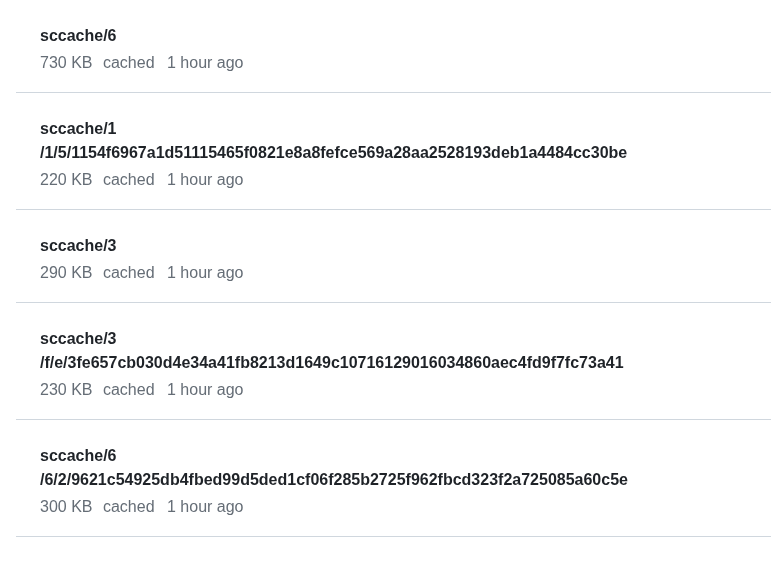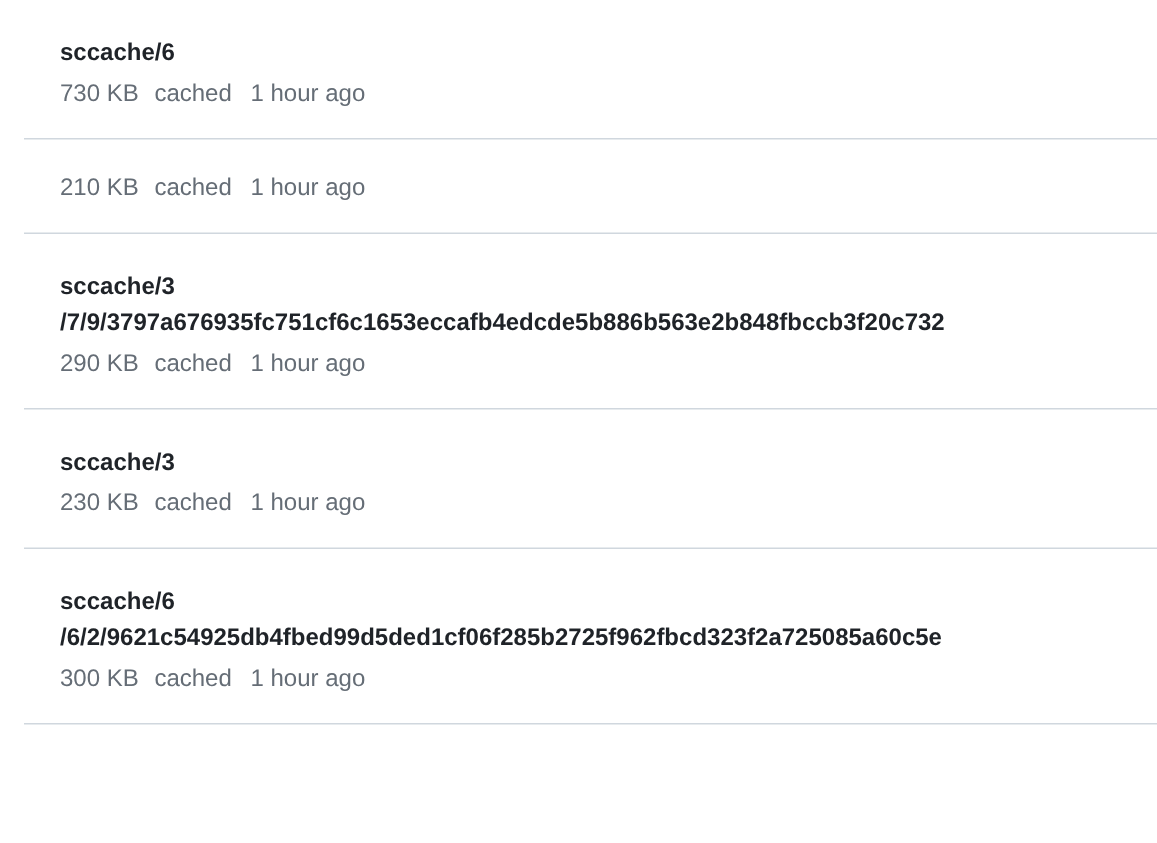"sccache/1" div.cache-title { html: none -> <div> <span>sccache/1</span><br> <span>/1/5/1154f6967a1d51115465f0821e8a8fefce569a28aa2528193deb1a4484cc30be</span> </div> }
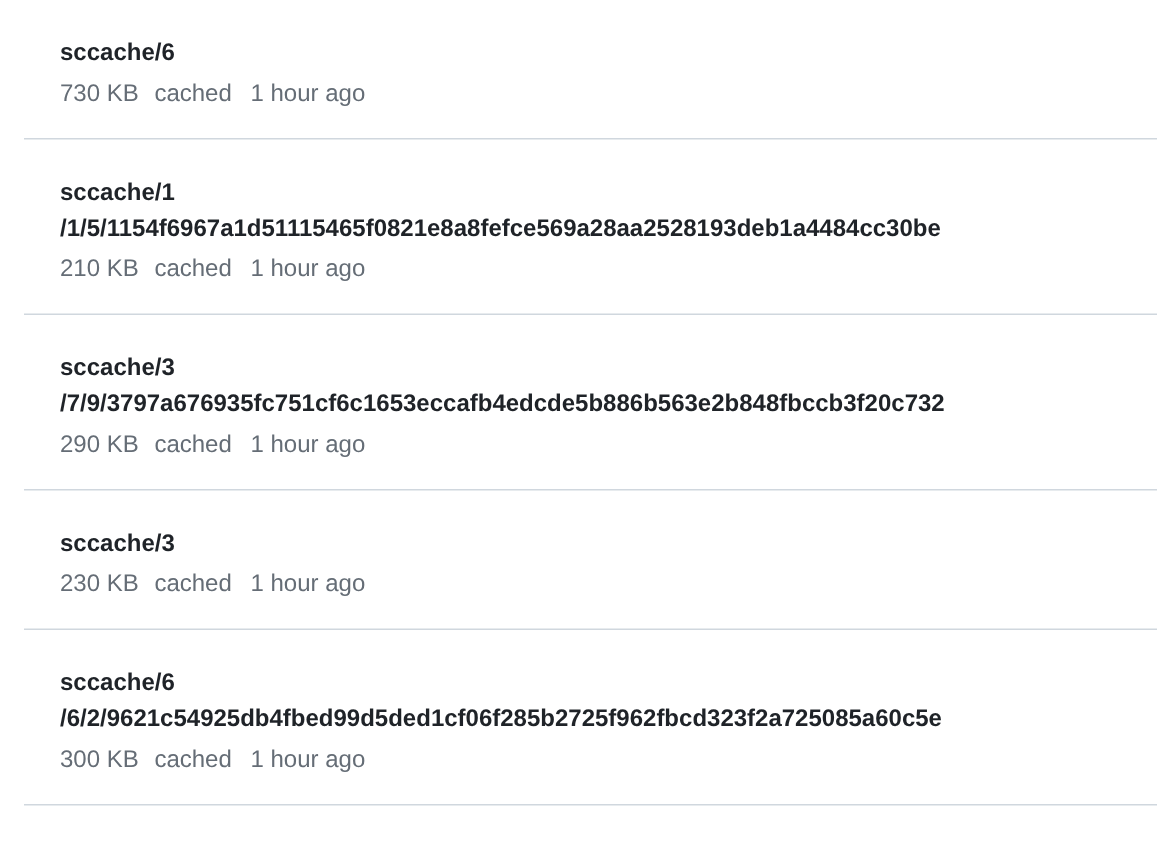"210 KB" span.cache-meta-size { text: 210 -> 220 }
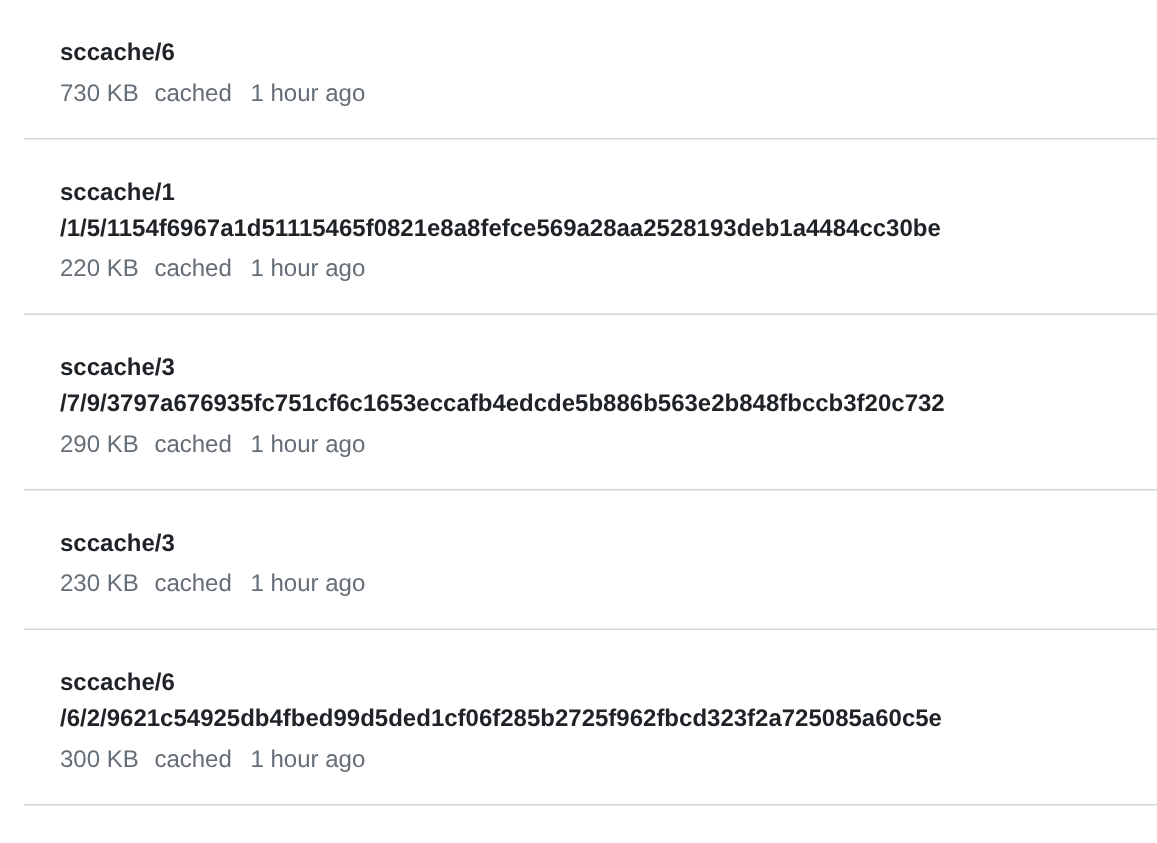"/7/9/3797a676935fc751cf6c1653eccafb4edcd" span { html: <span>/7/9/3797a676935fc751cf6c1653eccafb4edcde5b886b563e2b848fbccb3f20c732</span> -> none }
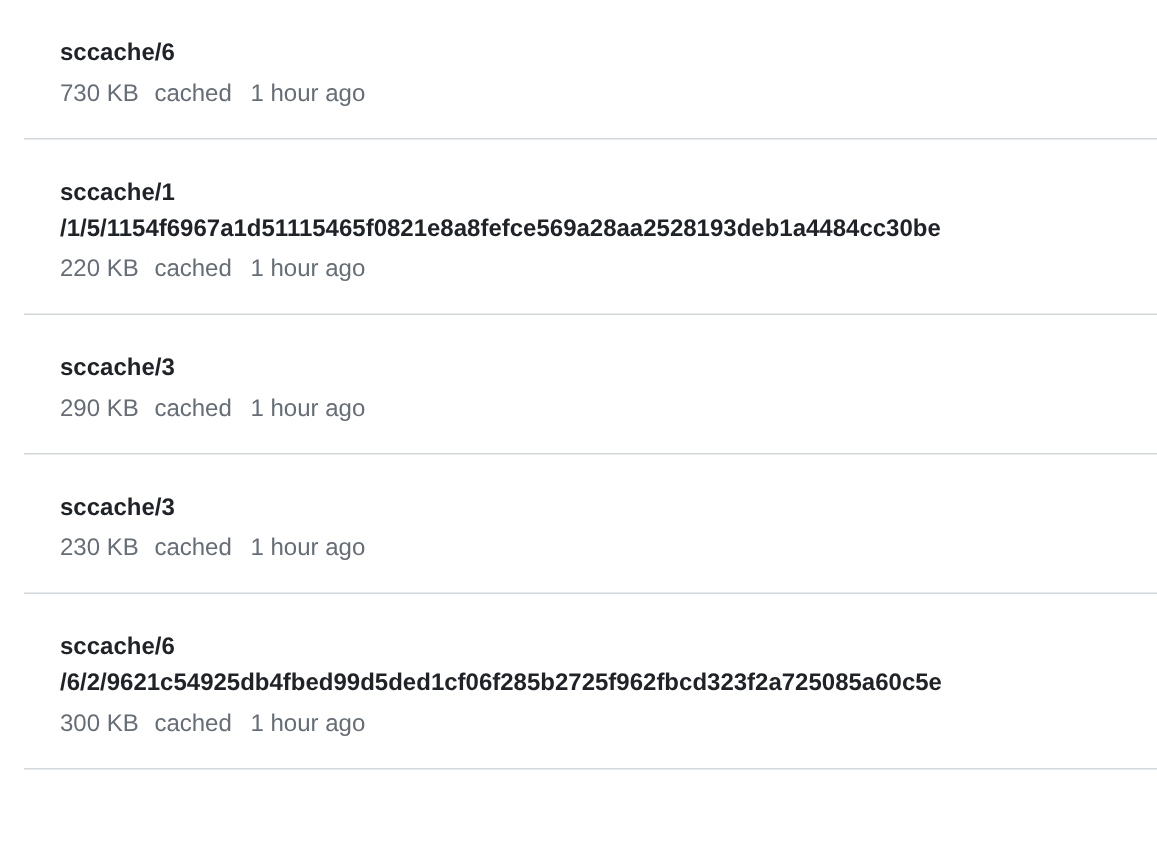"/f/e/3fe657cb030d4e34a41fb8213d1649c1071" span { html: none -> <span>/f/e/3fe657cb030d4e34a41fb8213d1649c10716129016034860aec4fd9f7fc73a41</span> }
